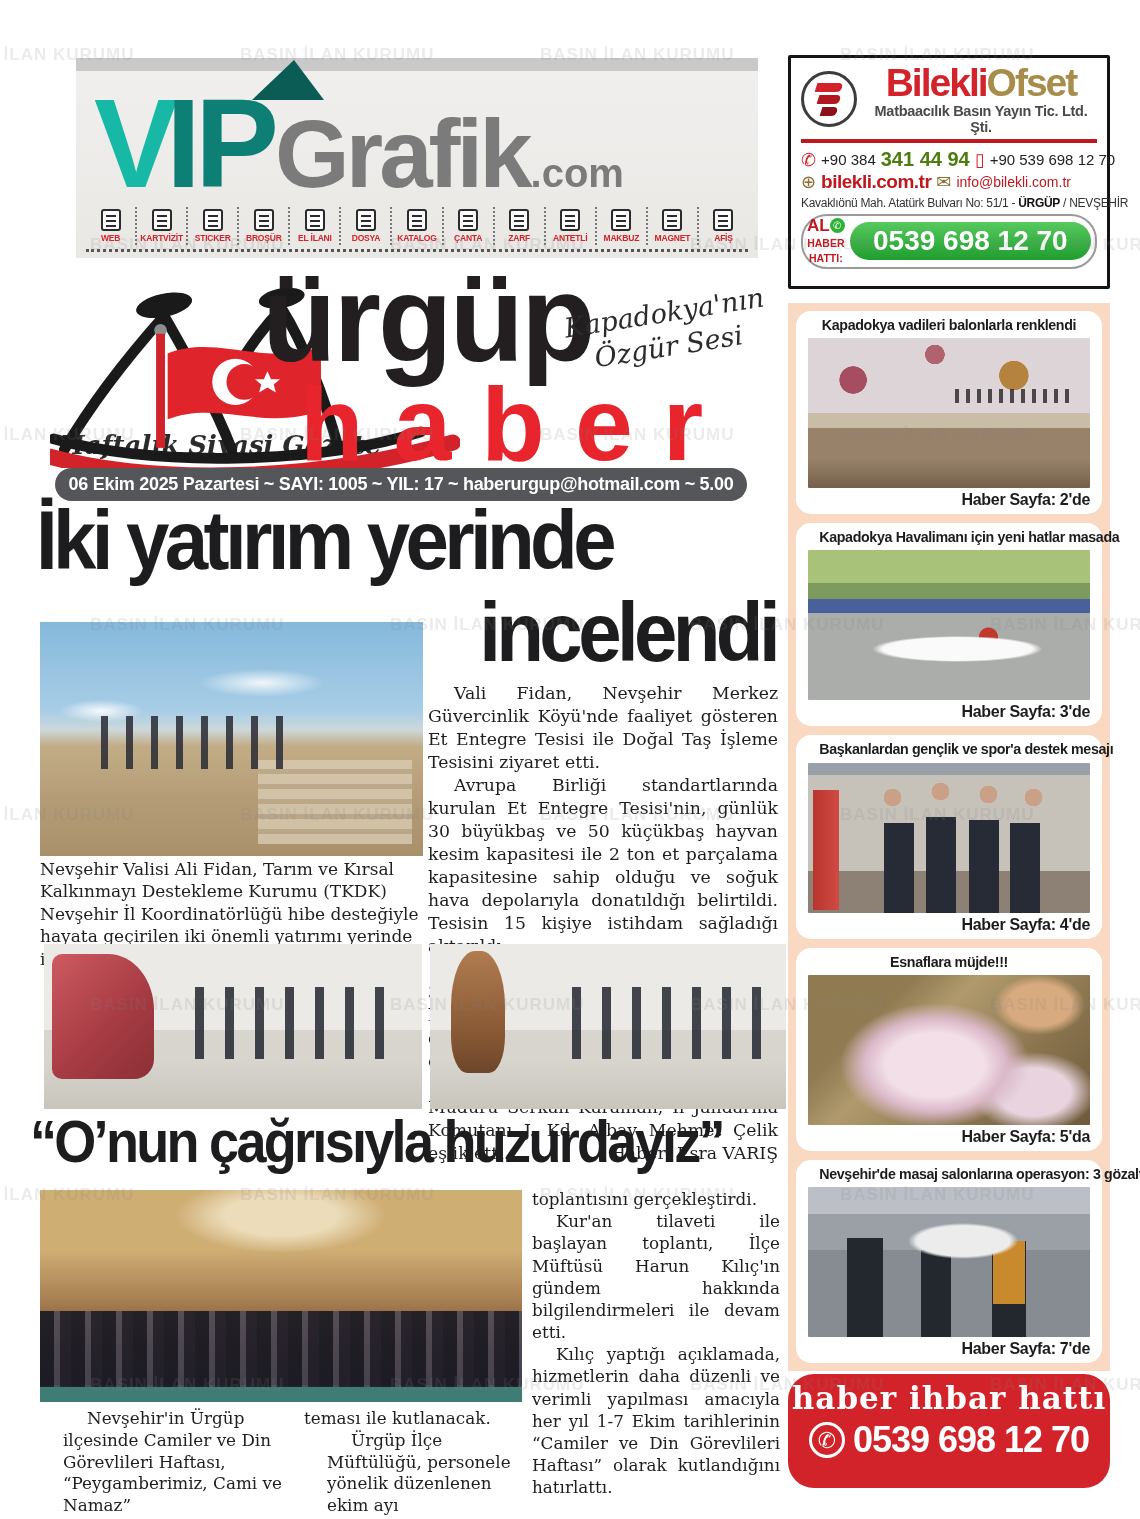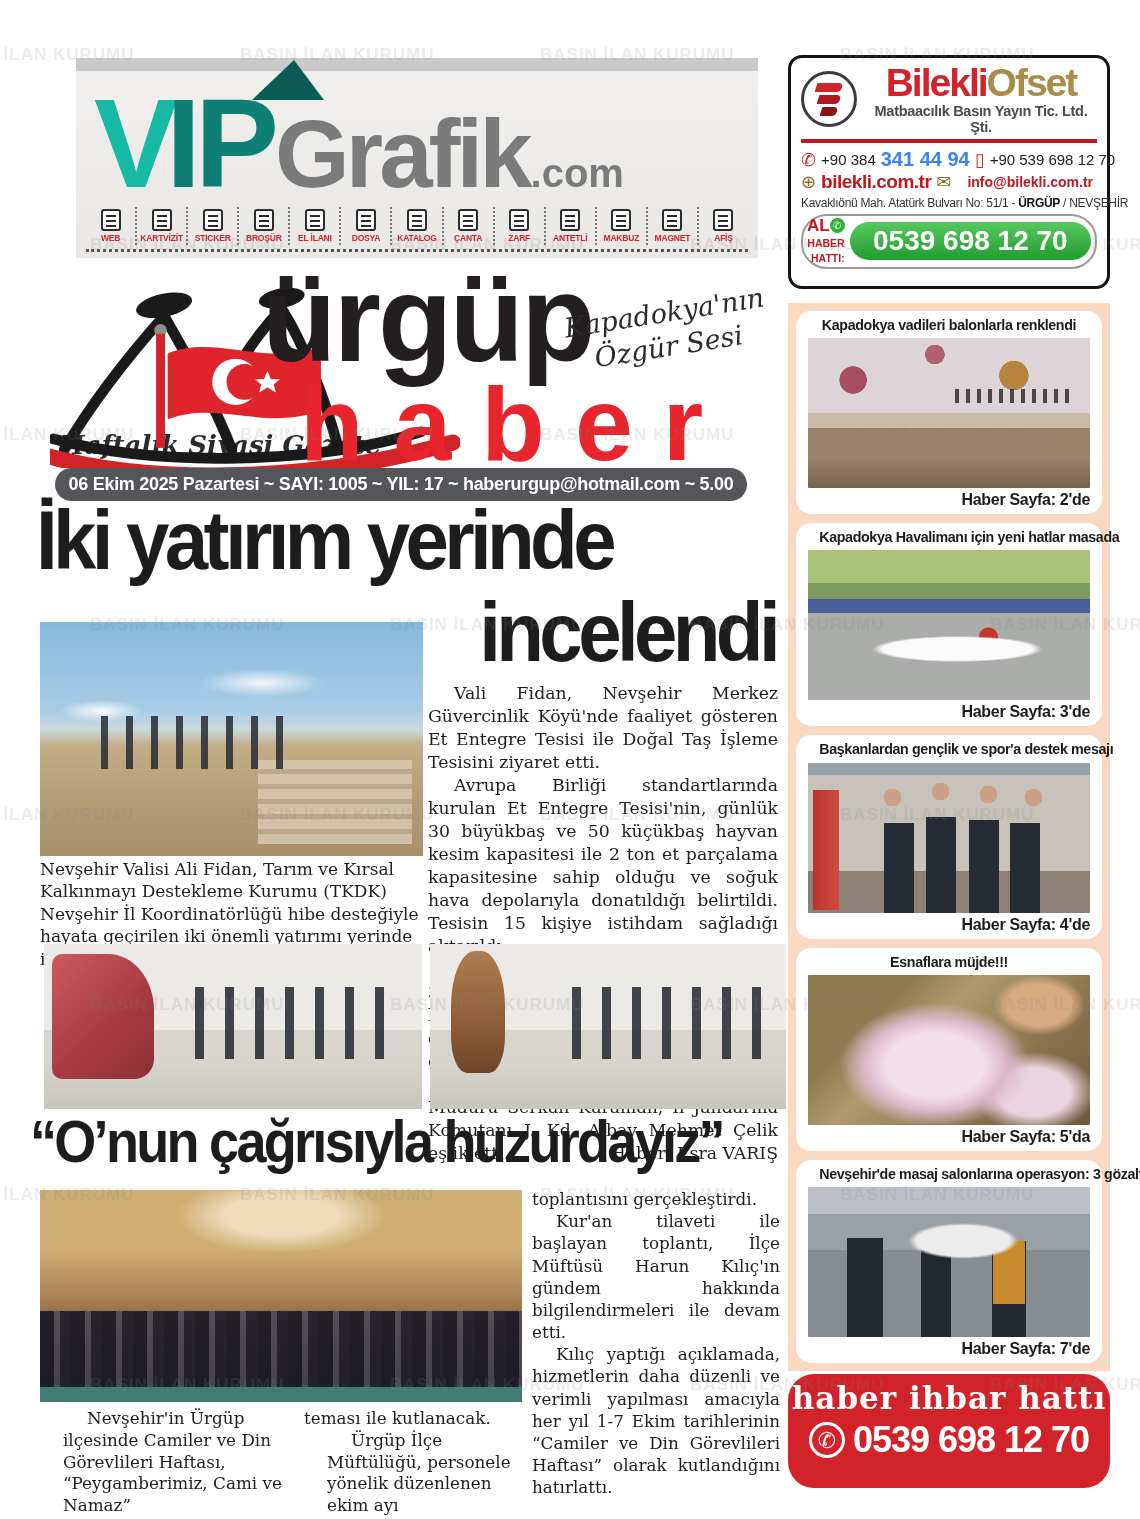"BilekliOfset" .bilekli { border-radius: 14px -> 2px }
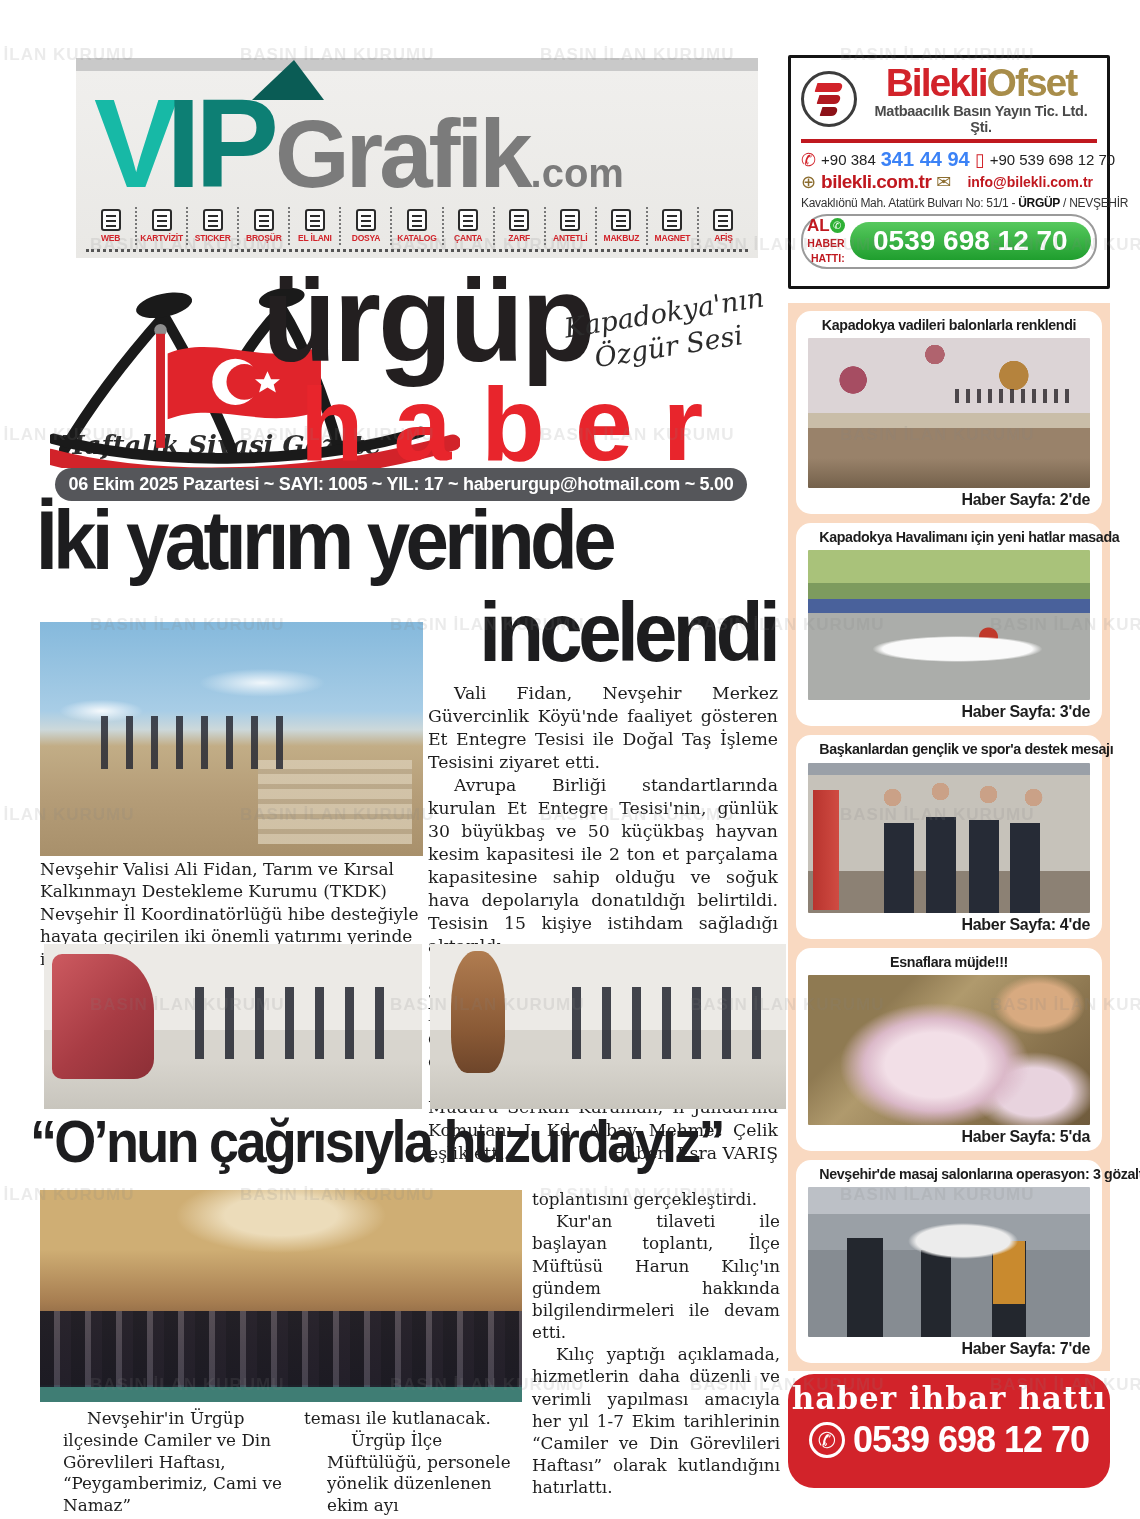"341 44 94" .bk-phone-main { color: #3b82f6 -> #4d7c0f }
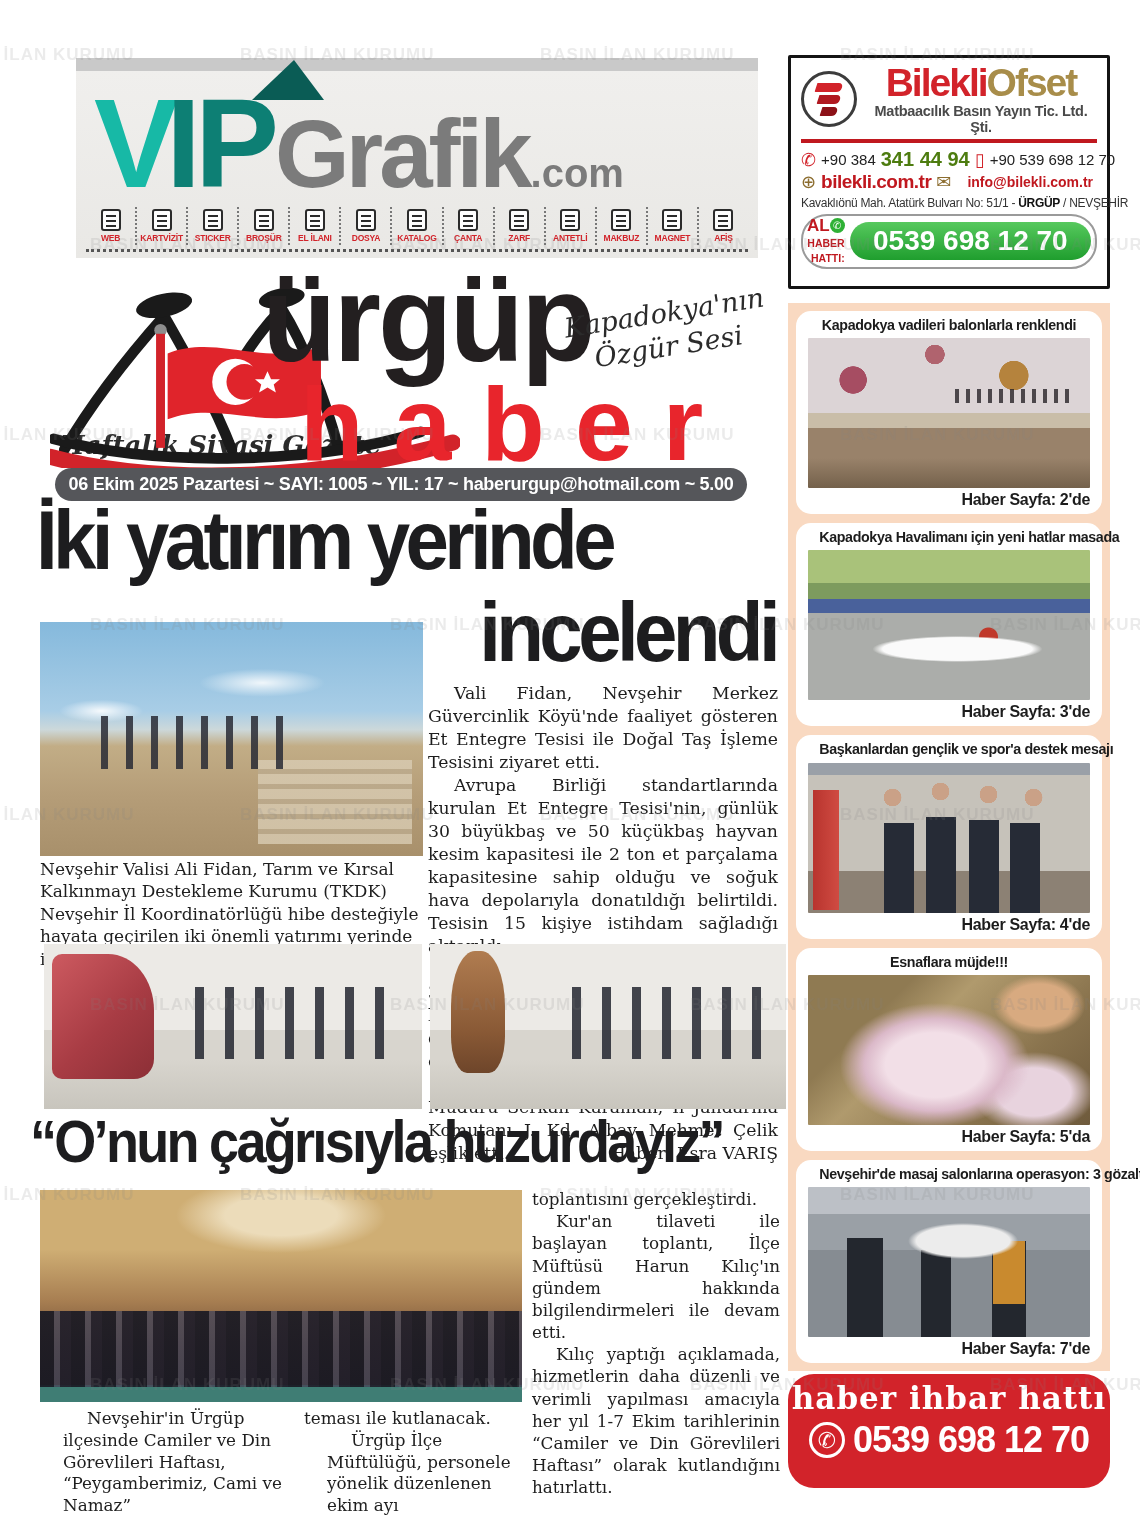"info@bilekli.com.tr" .bk-mail { font-weight: bold -> normal; margin-left: 11px -> none }
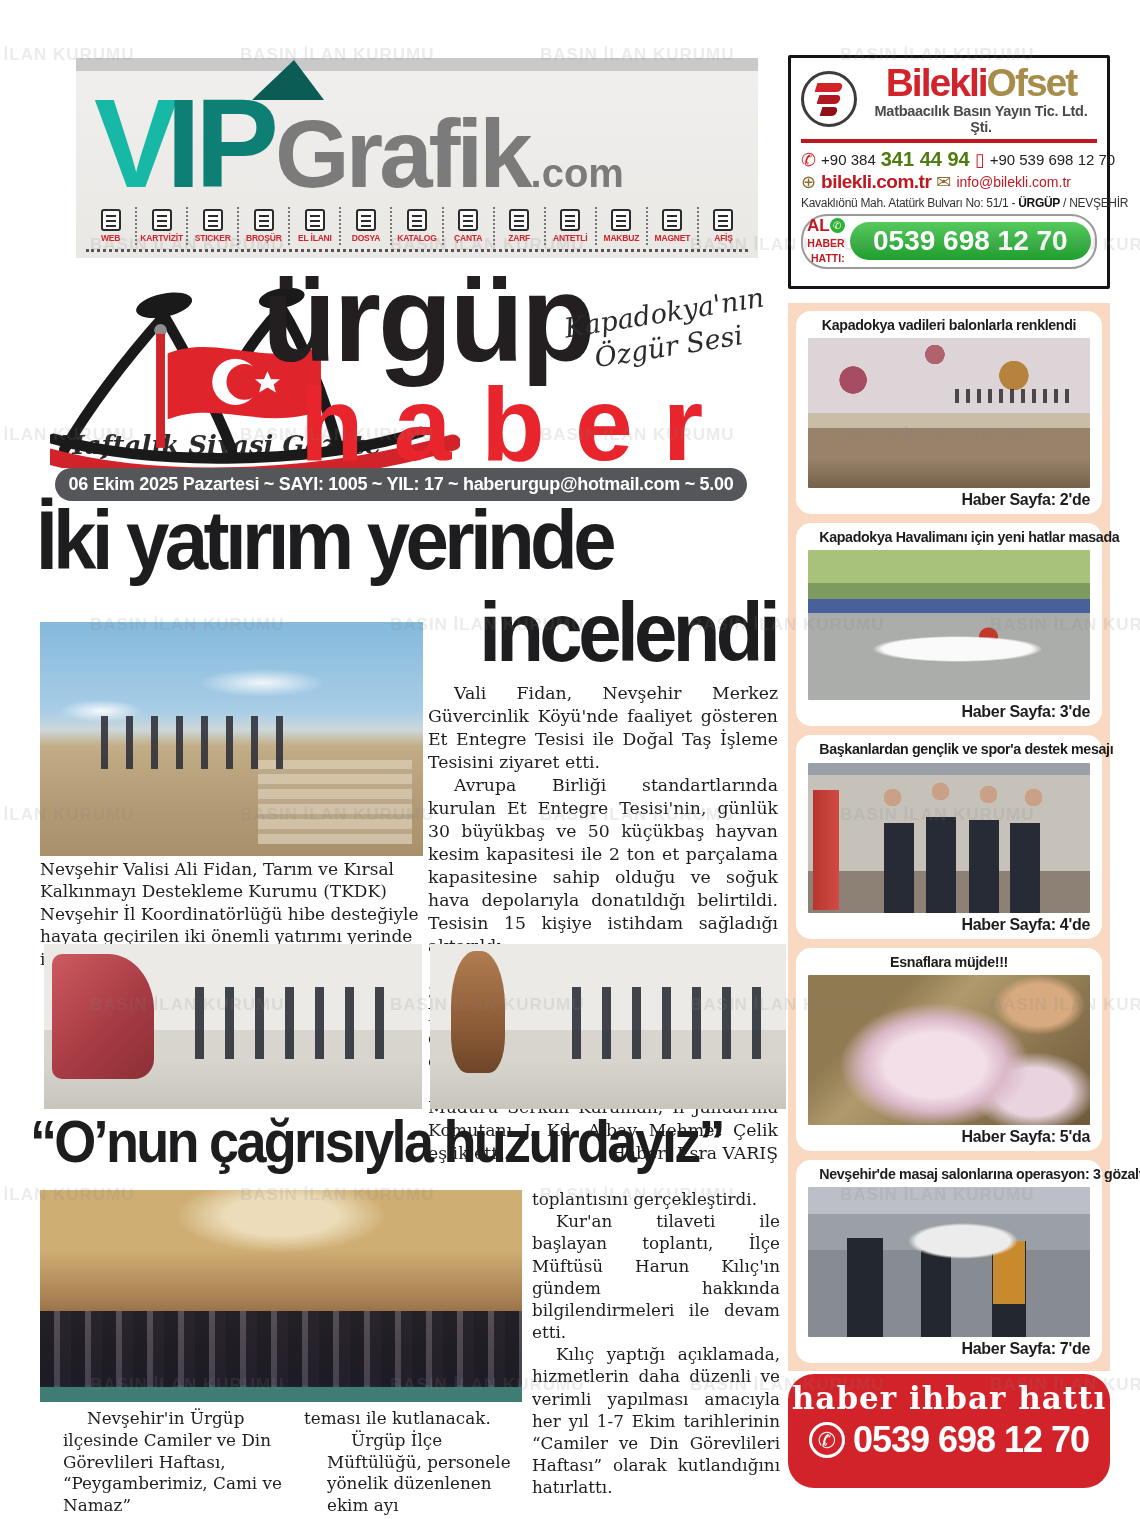"AL ✆" .bk-al { text-align: right -> center }
